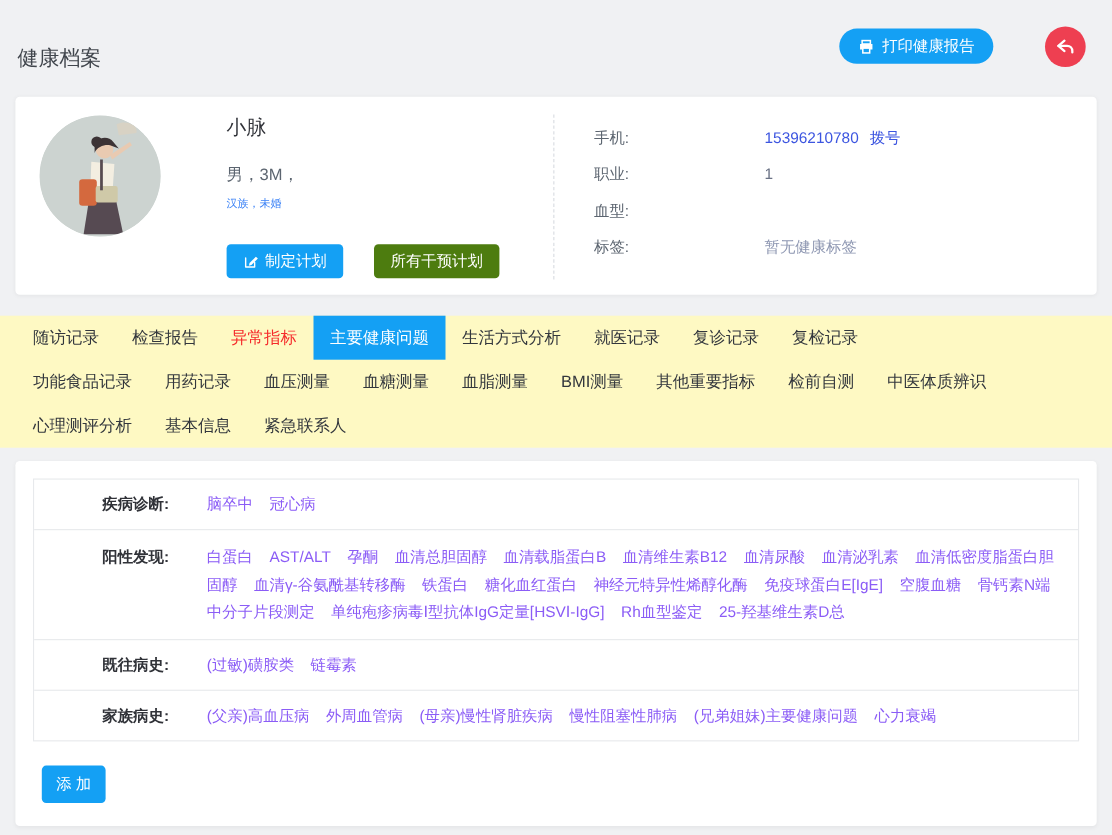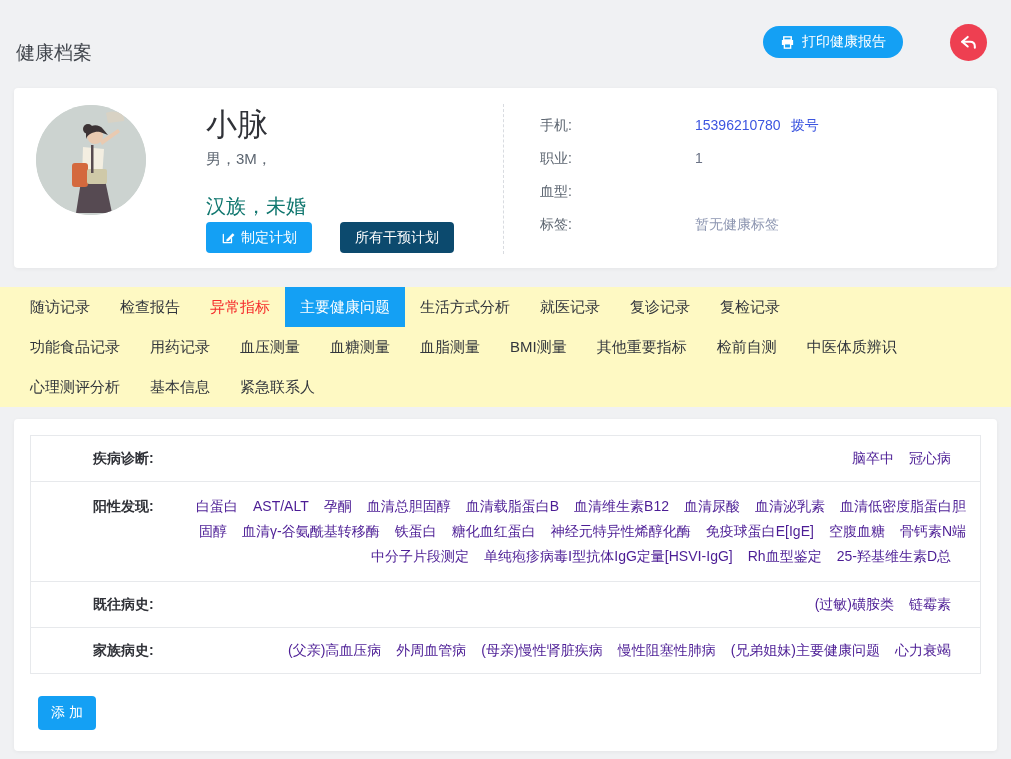"小脉" .p-name { font-size: 31px -> 18px }
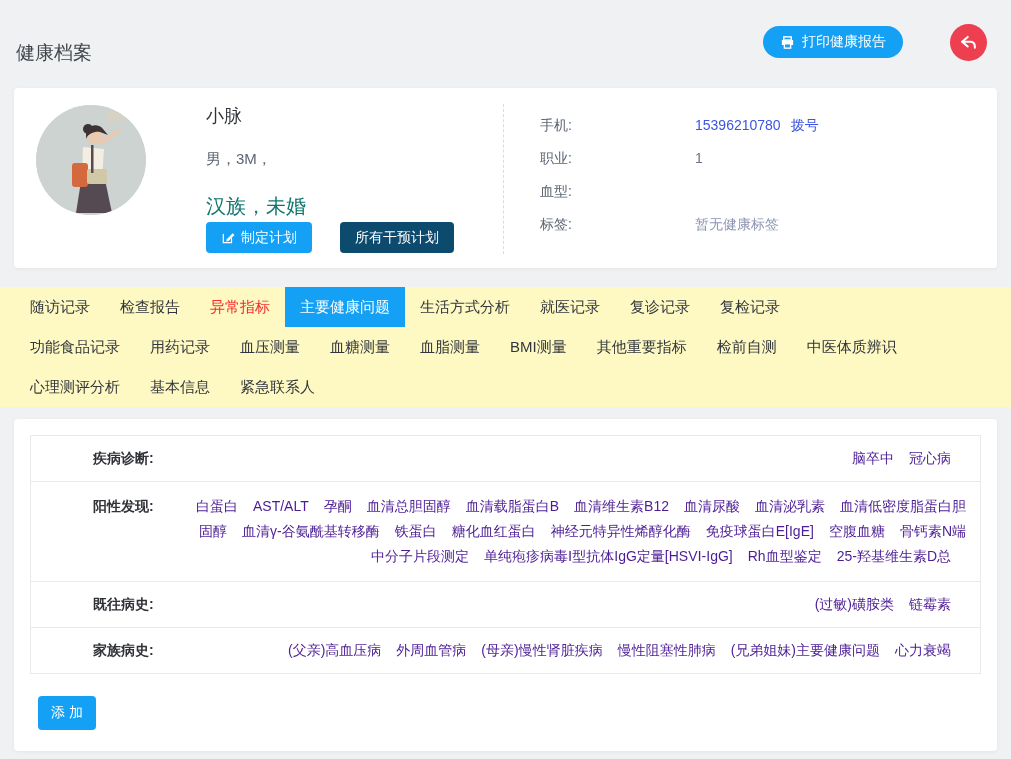"汉族，未婚" .p-meta2 { color: #0f766e -> #3b82f6; font-size: 20px -> 10px; top: 105px -> 90px }
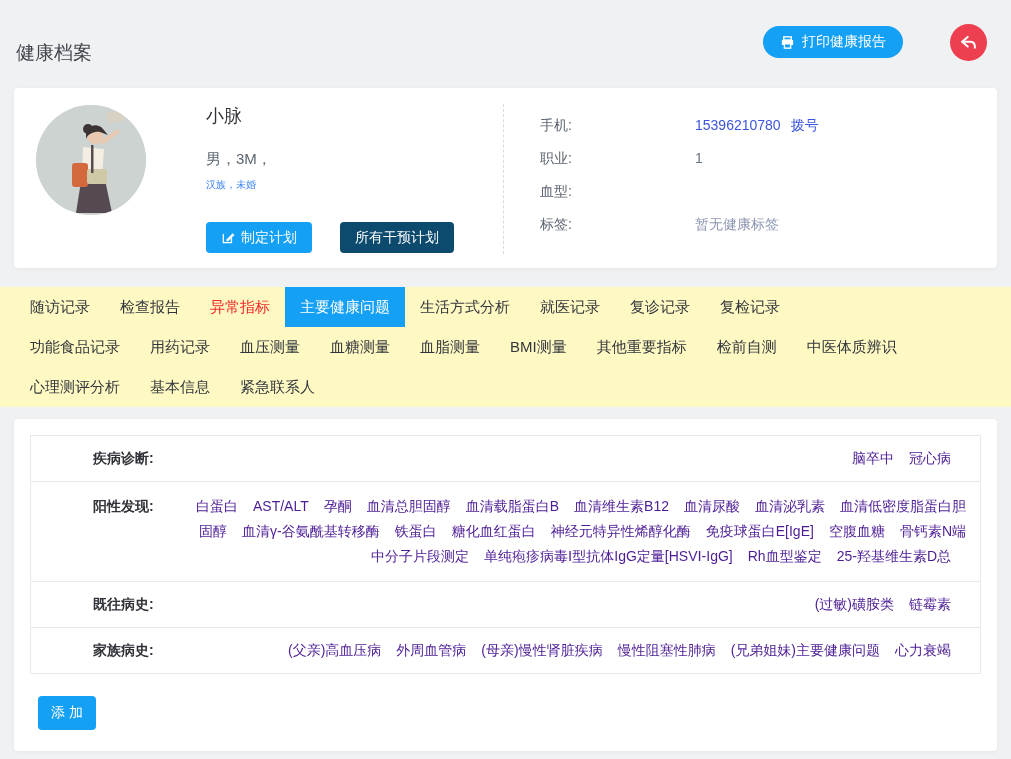"所有干预计划" .interv-btn { background: #0c4a6e -> #4d7c0f }
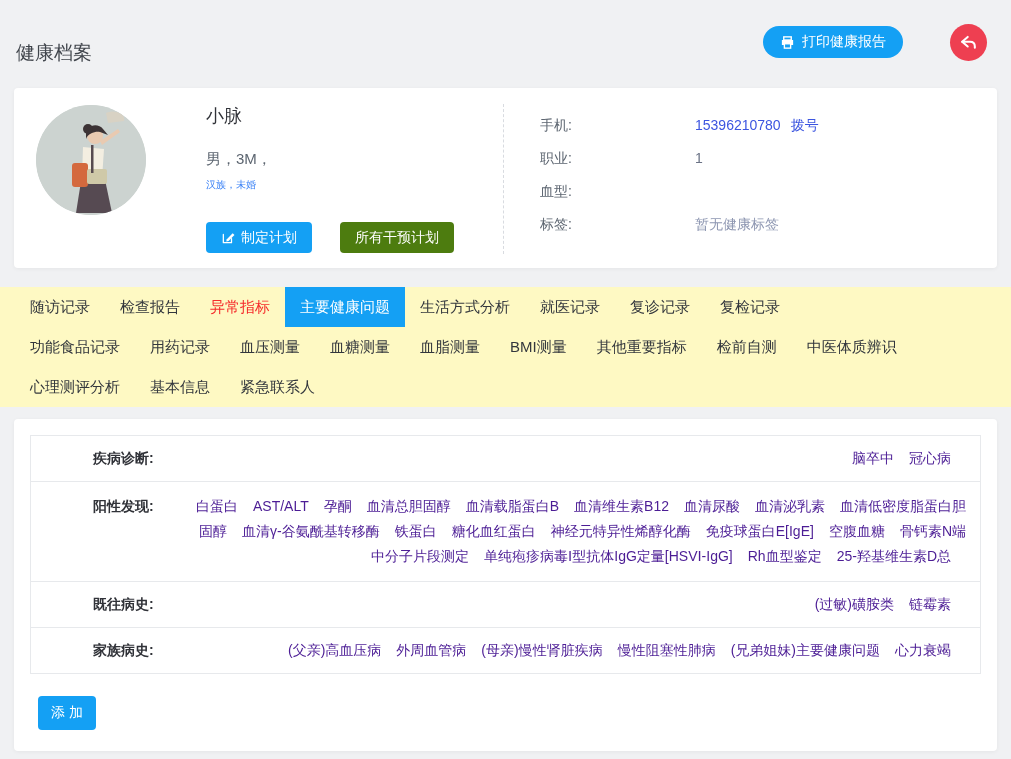"脑卒中 冠心病" .record-values { color: #4c1d95 -> #8b5cf6; text-align: right -> none }
